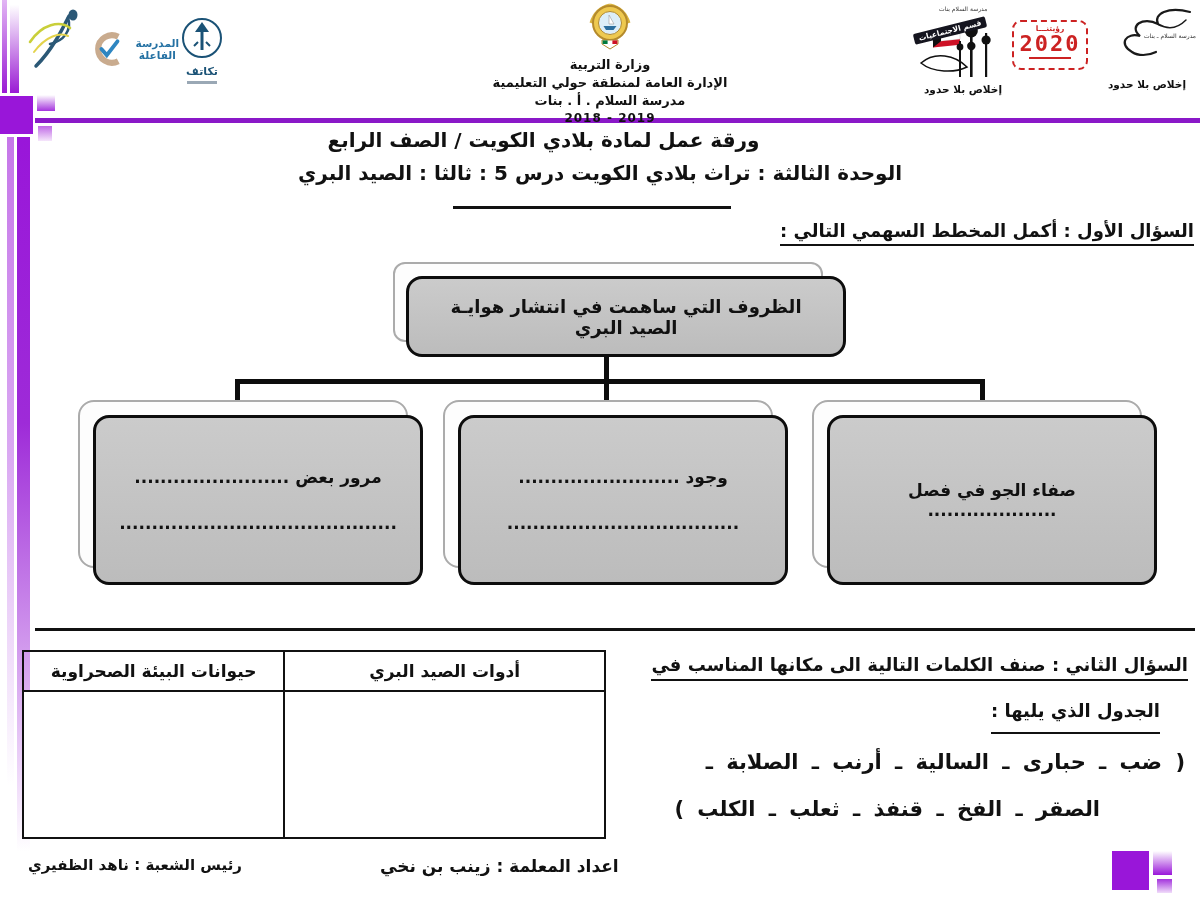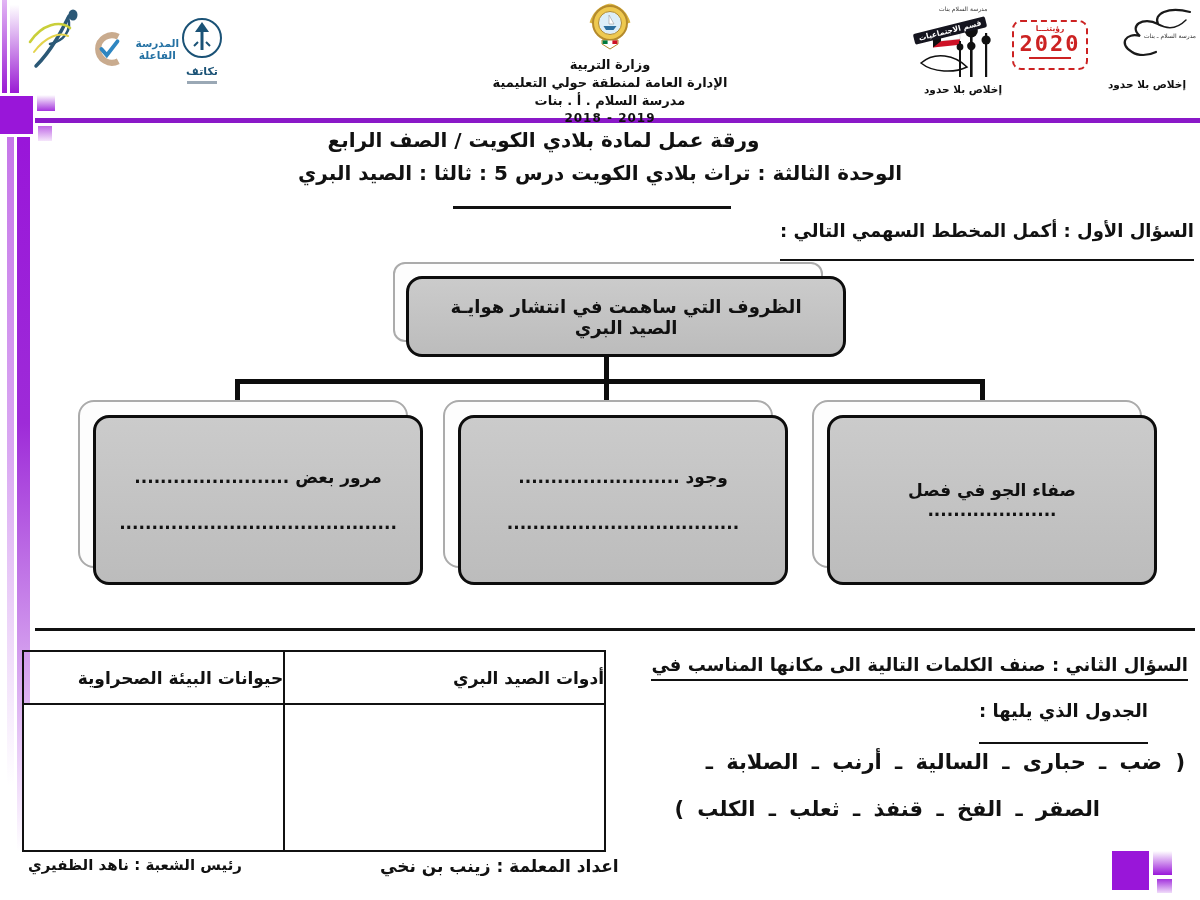"السؤال الأول : أكمل المخطط" .q1 { padding-bottom: 18px -> 3px }
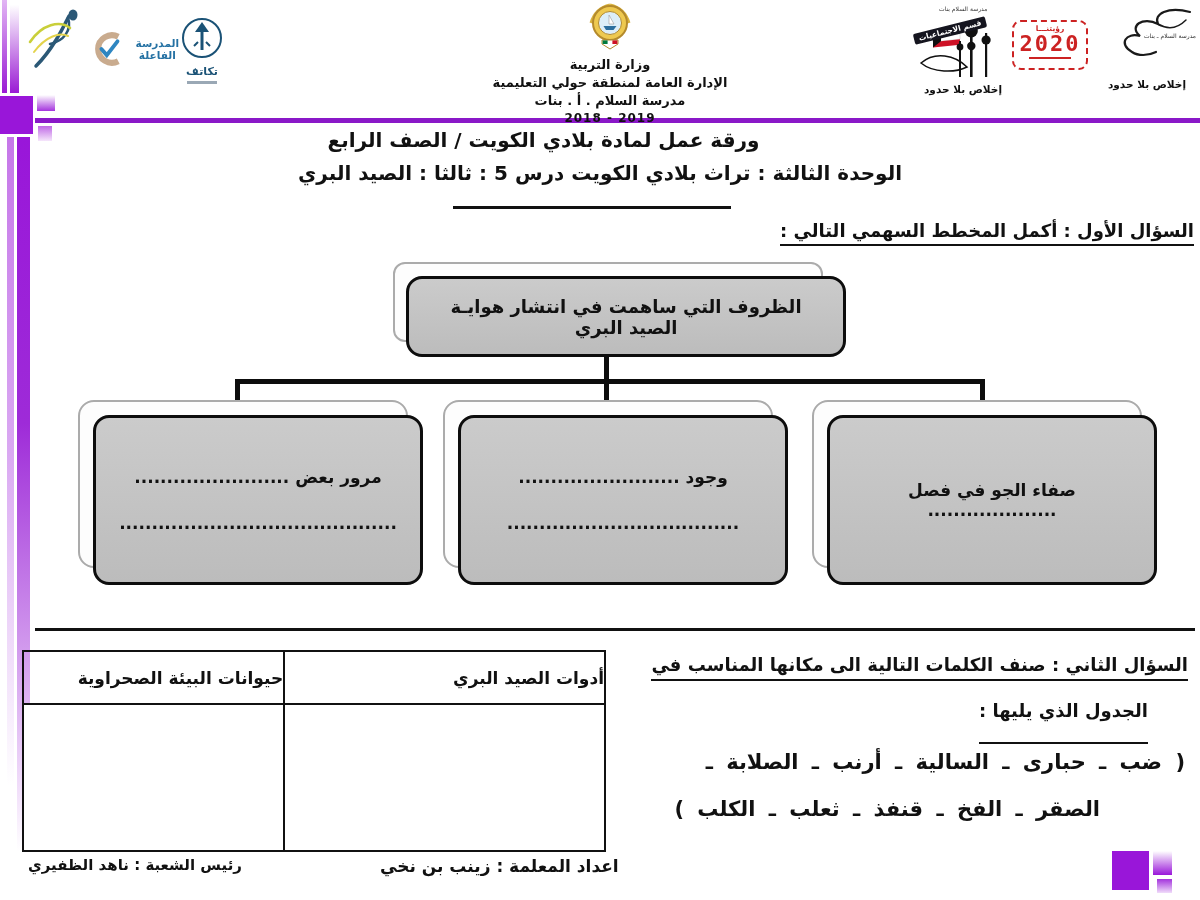"حيوانات البيئة الصحراوية" .sort-table th { height: 53px -> 40px; text-align: right -> center }
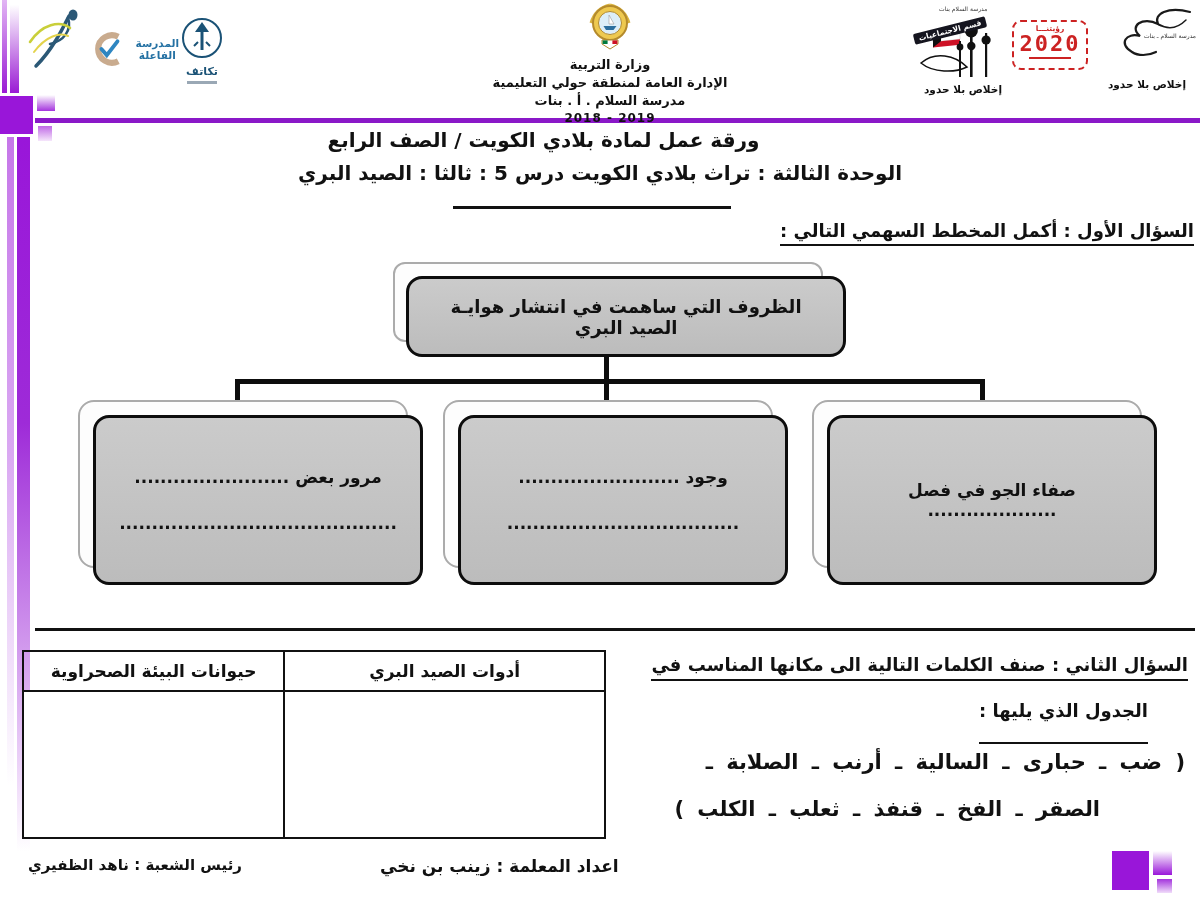"الجدول الذي يليها :" .q2h2 { padding-bottom: 21px -> 11px; right: 52px -> 40px }
